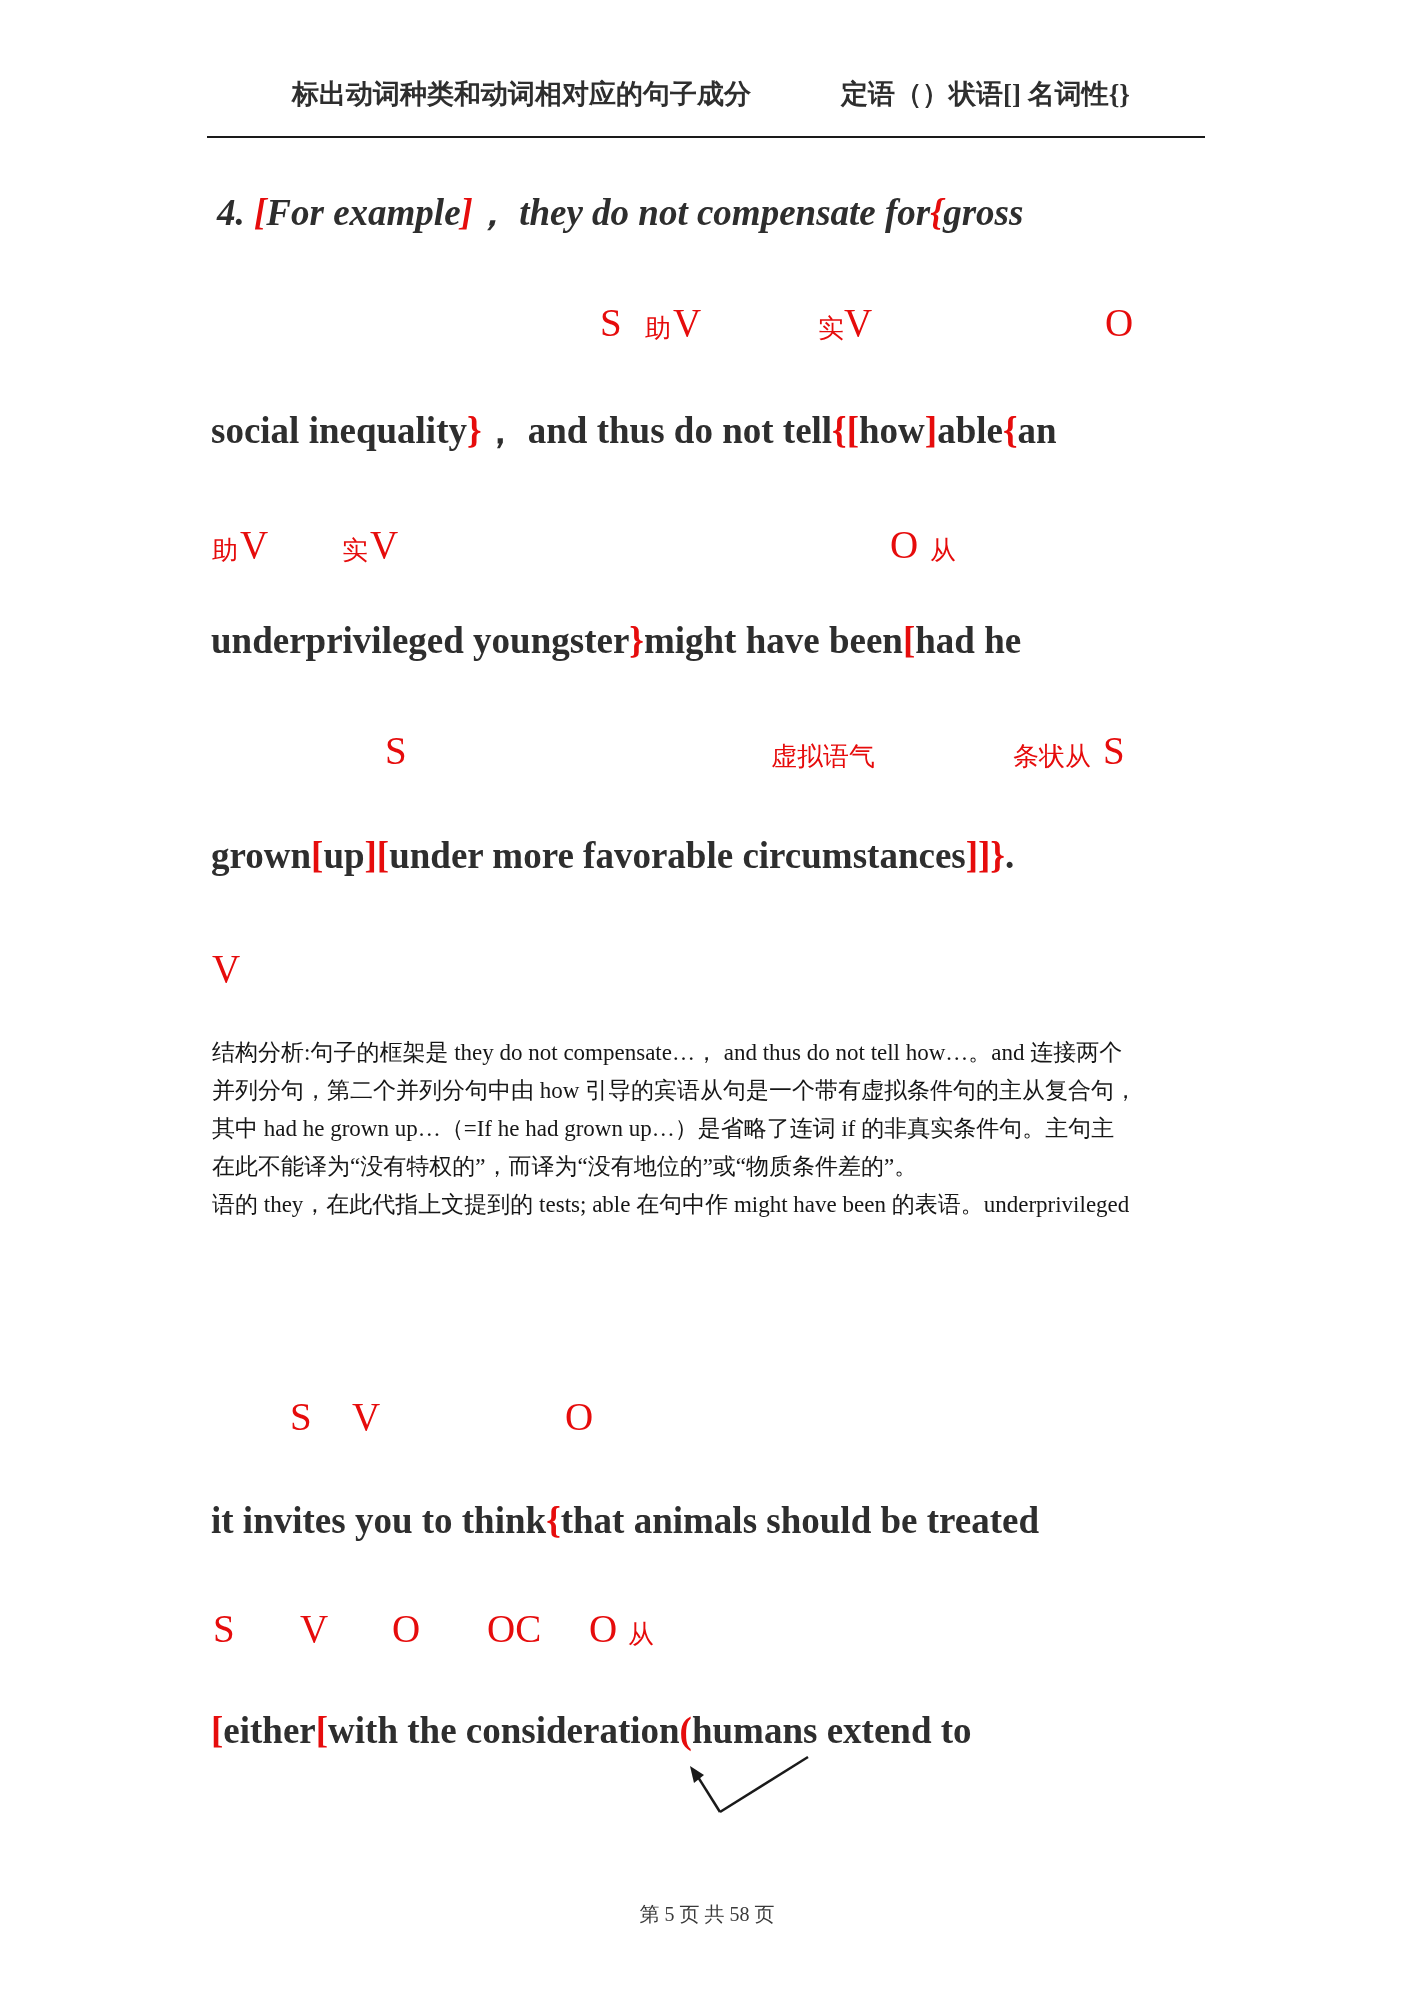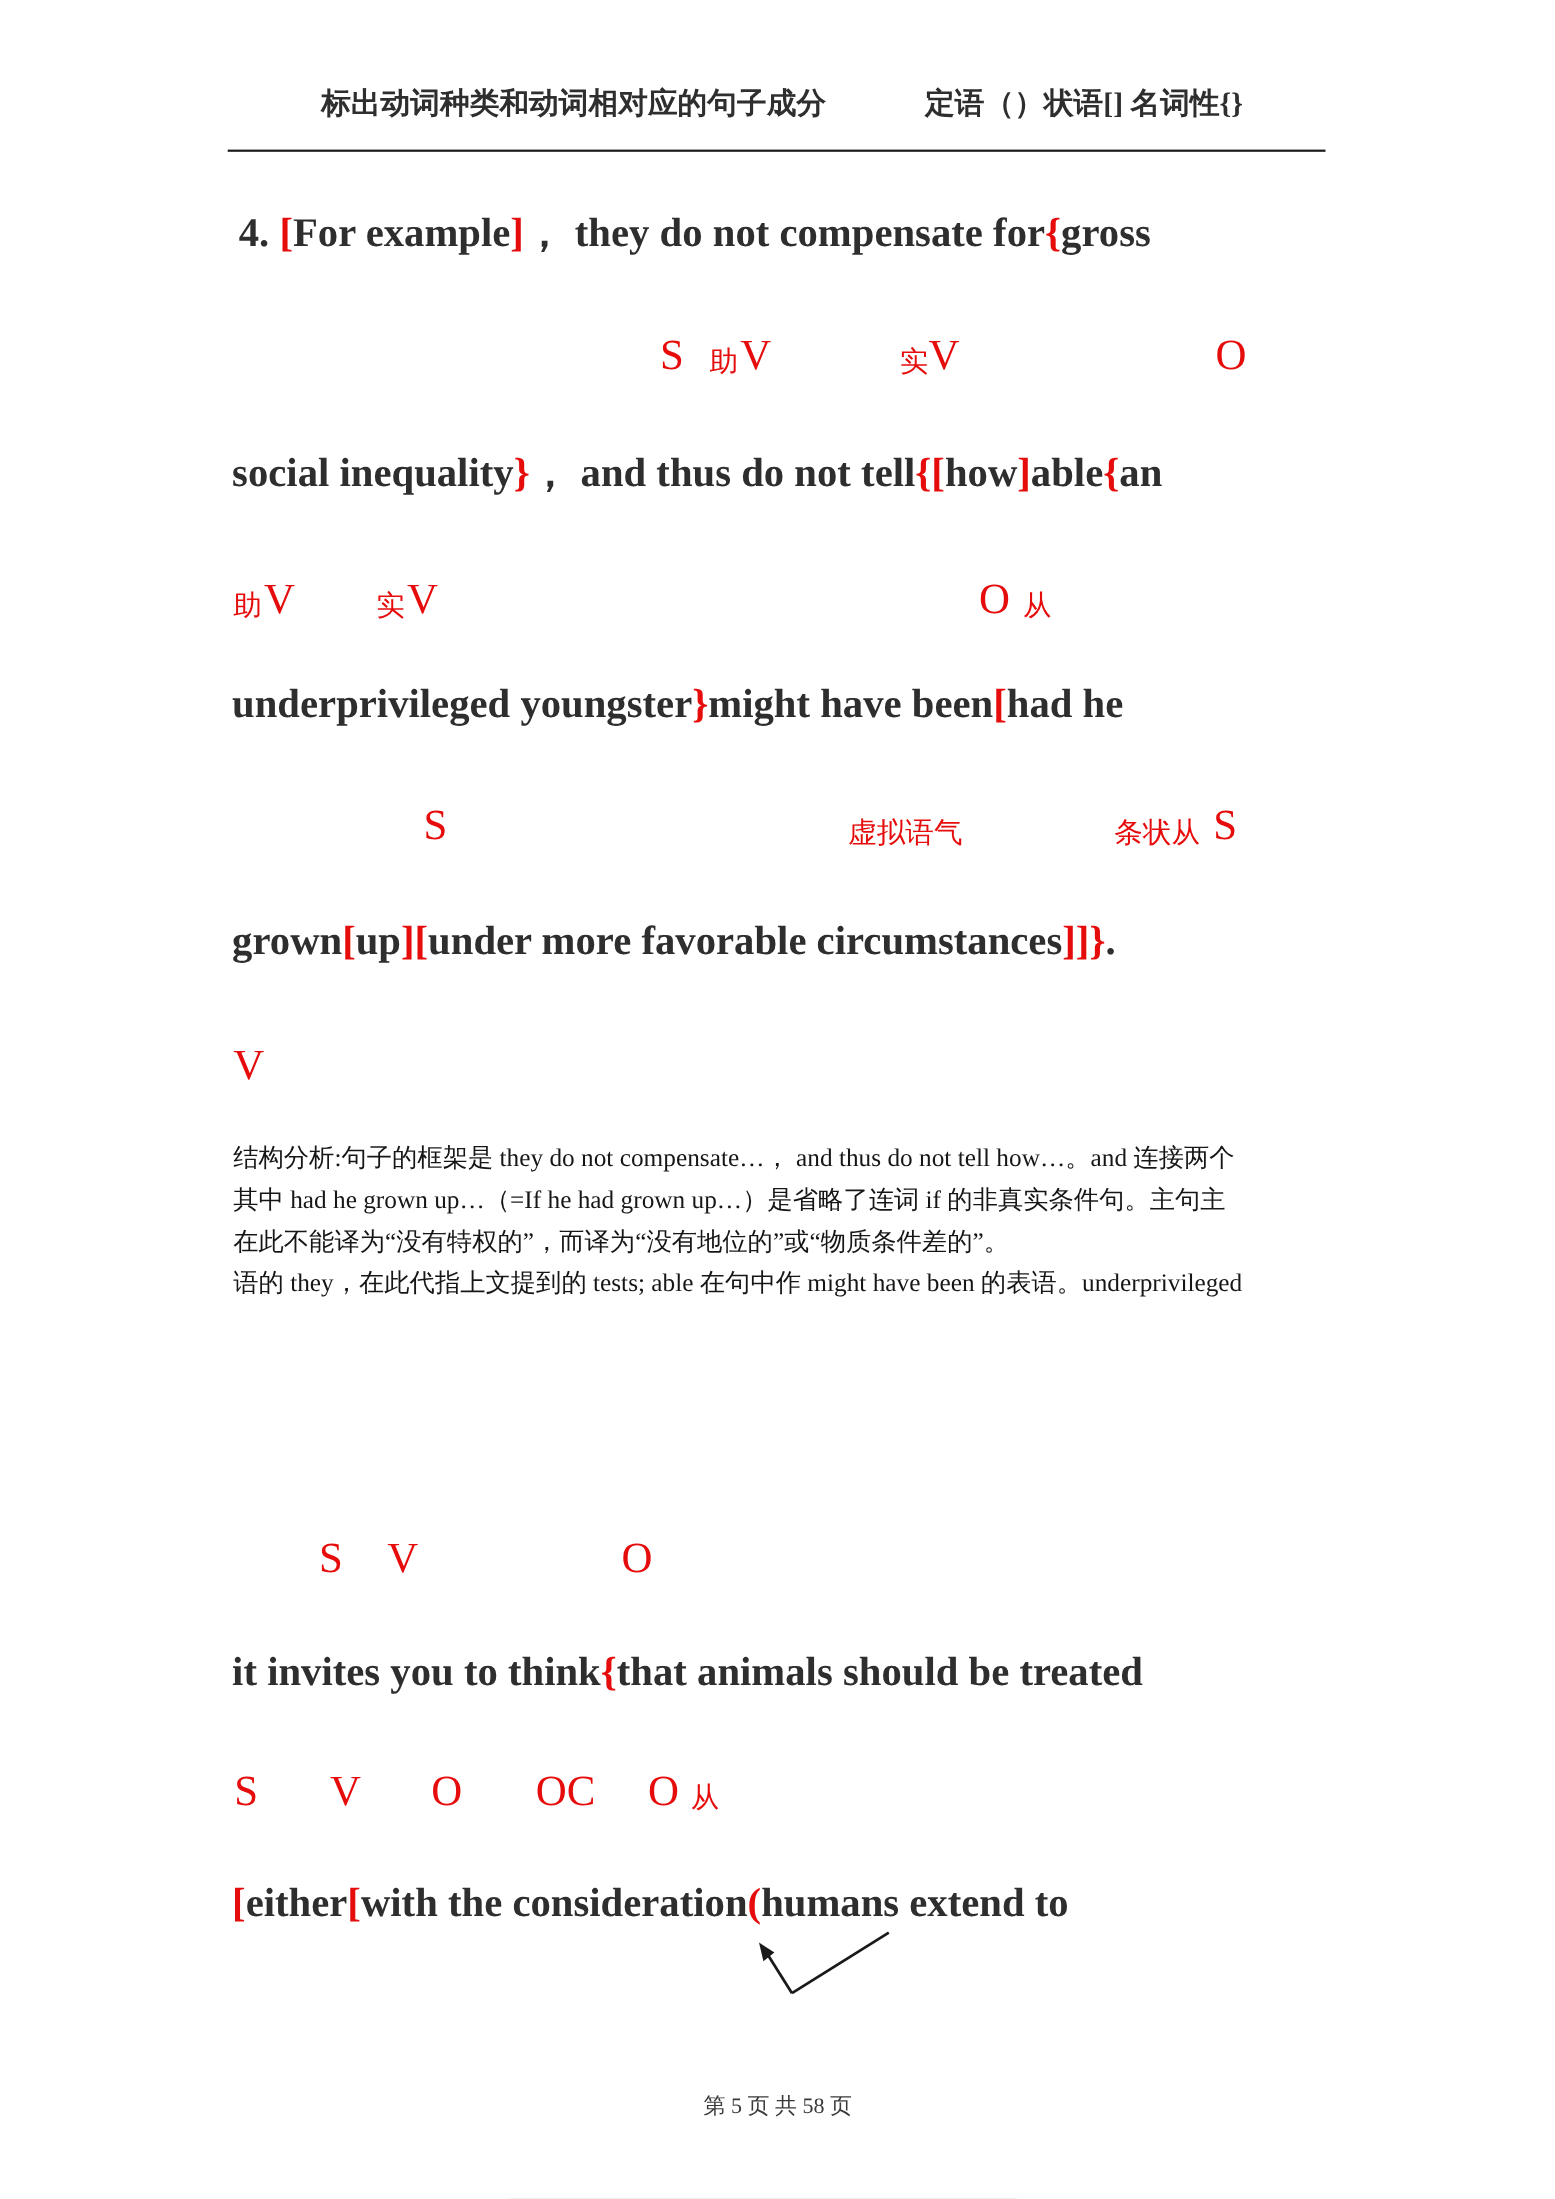"4. [For example]， they do" div.sline { font-style: none -> italic }
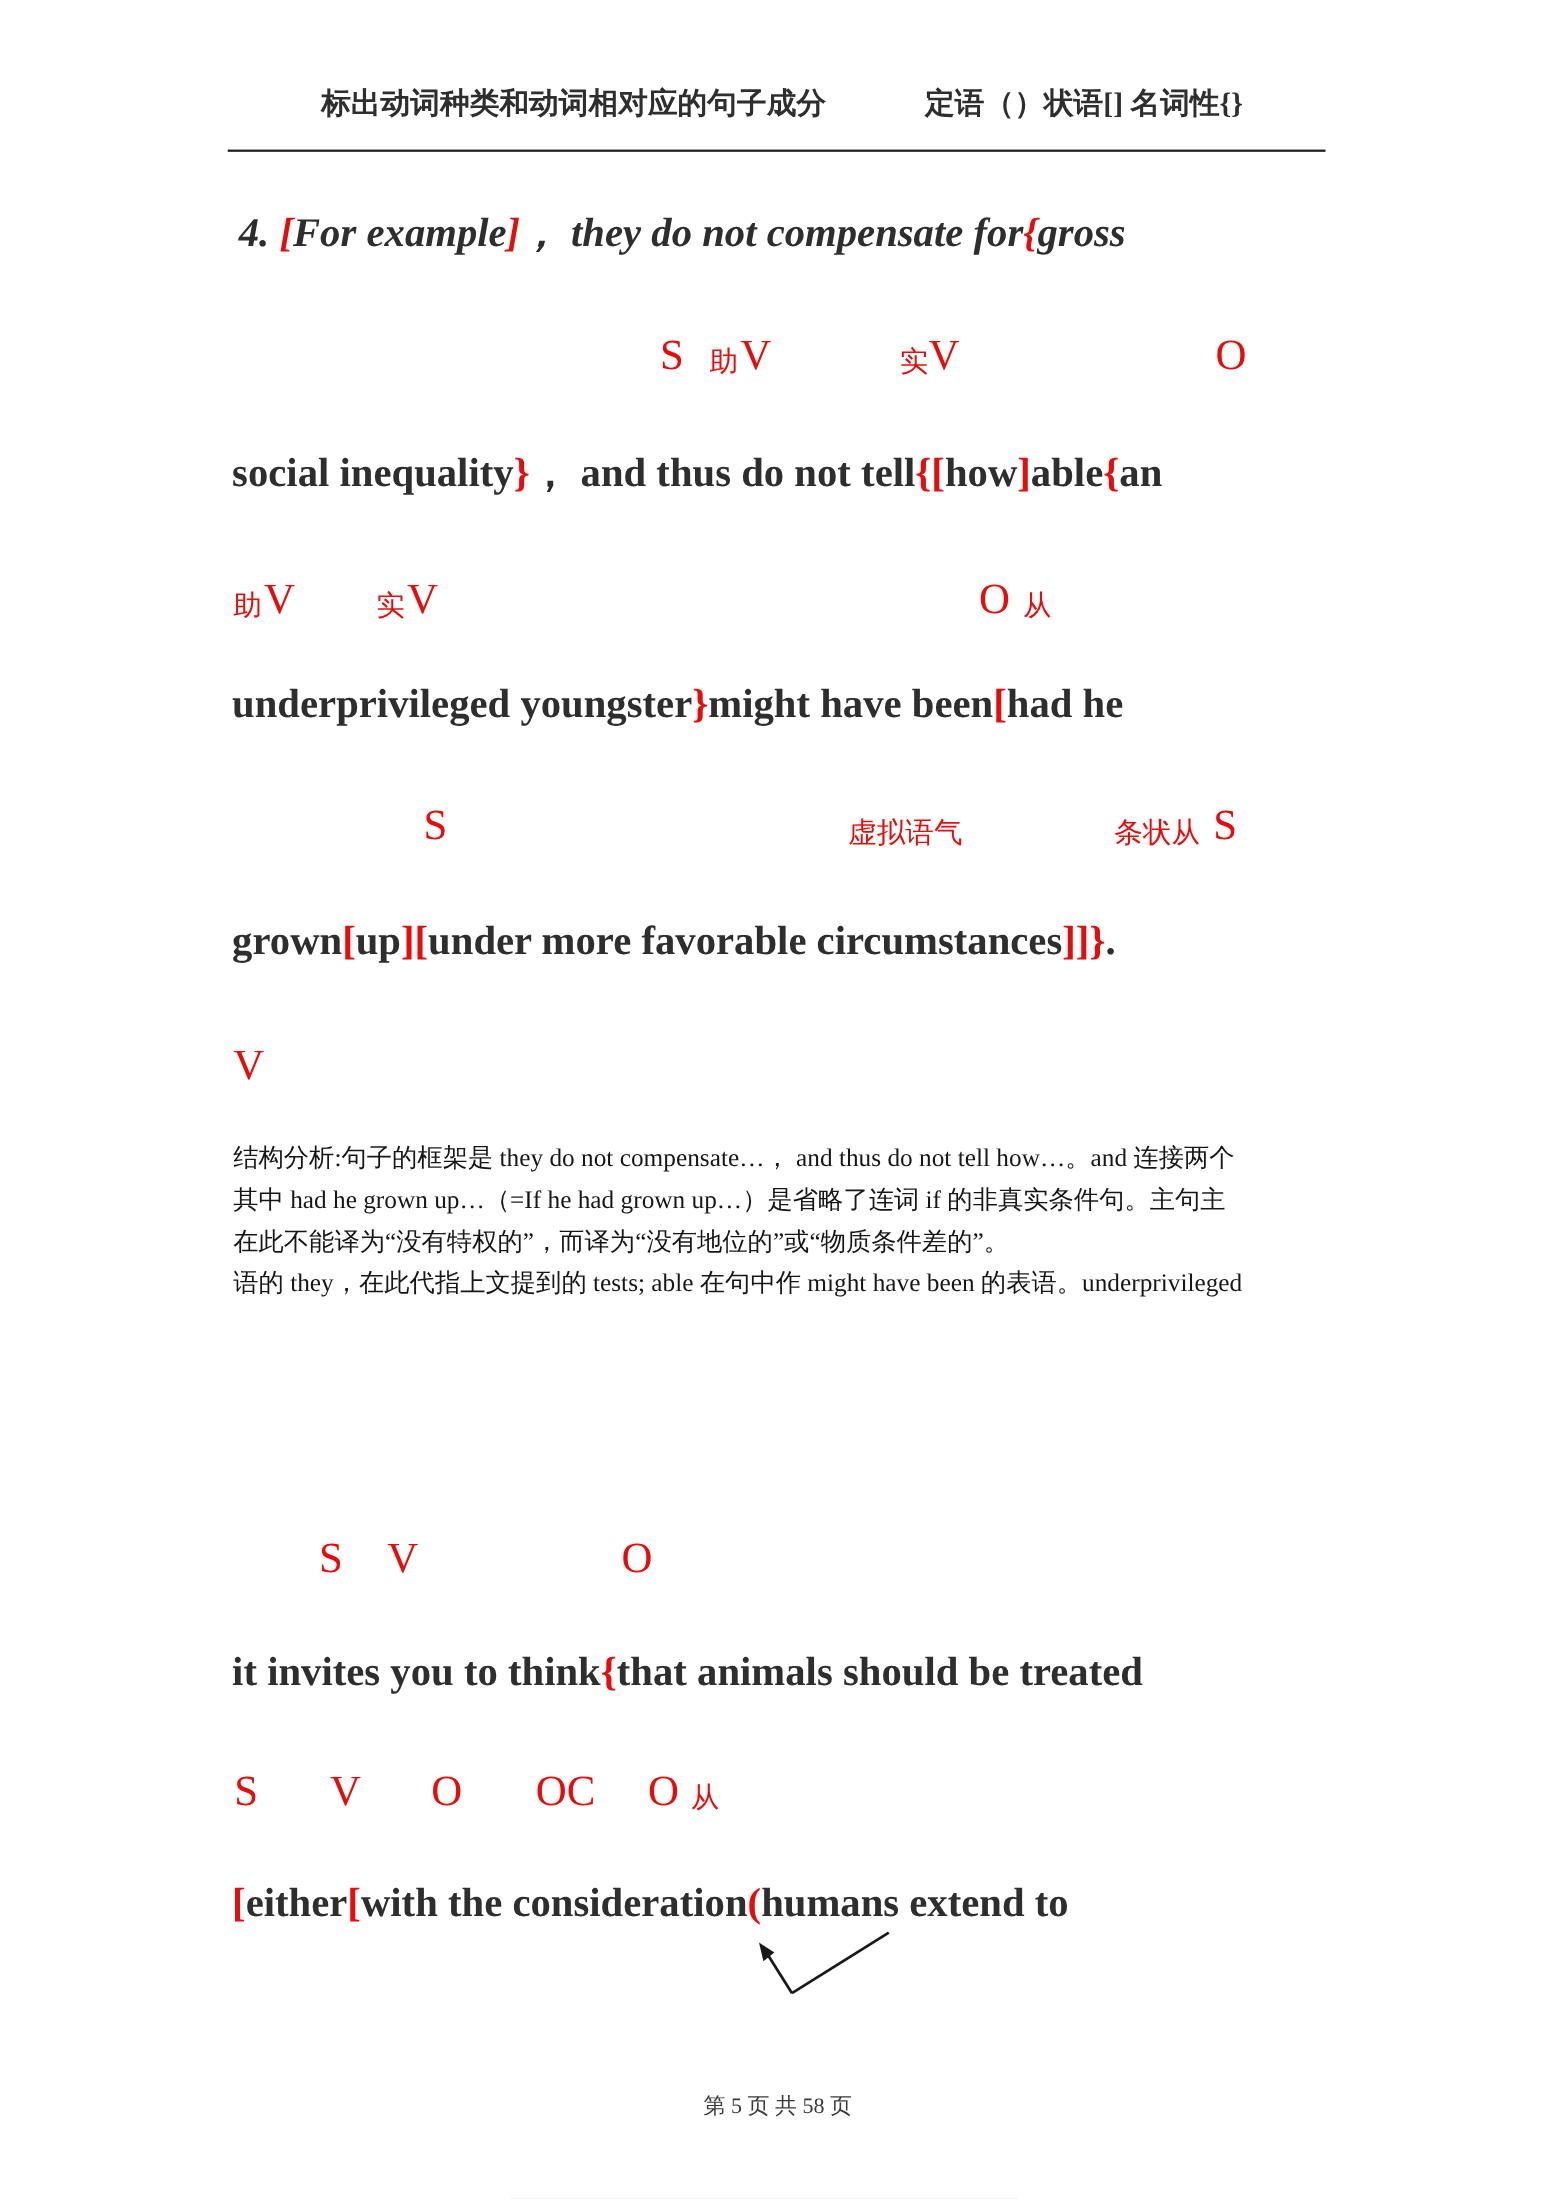"并列分句，第二个并列分句中由 how" div { html: none -> <div>并列分句，第二个并列分句中由 how 引导的宾语从句是一个带有虚拟条件句的主从复合句，</div> }
